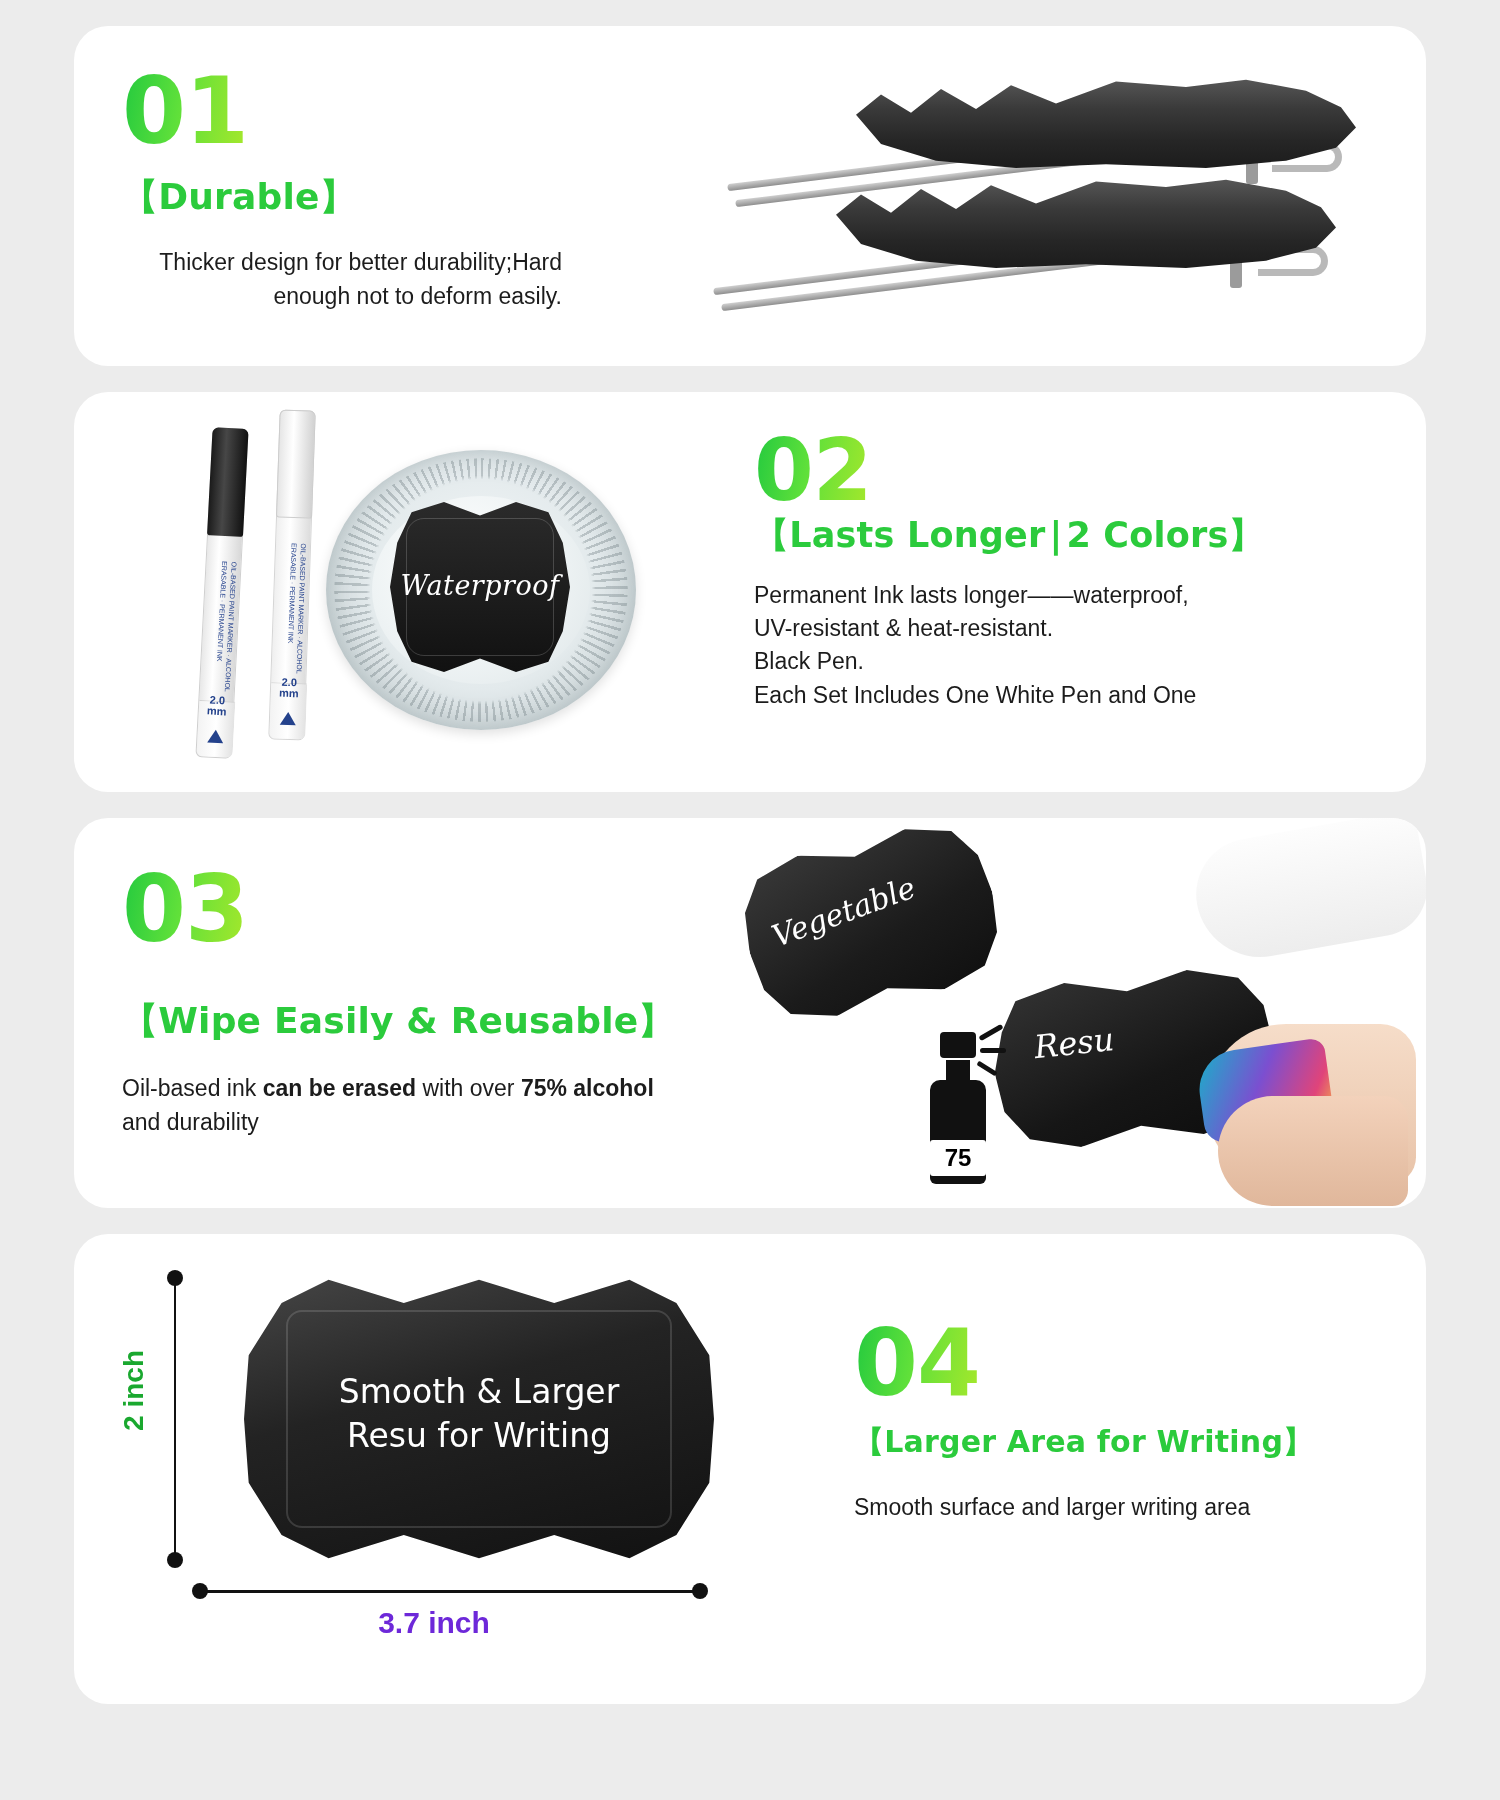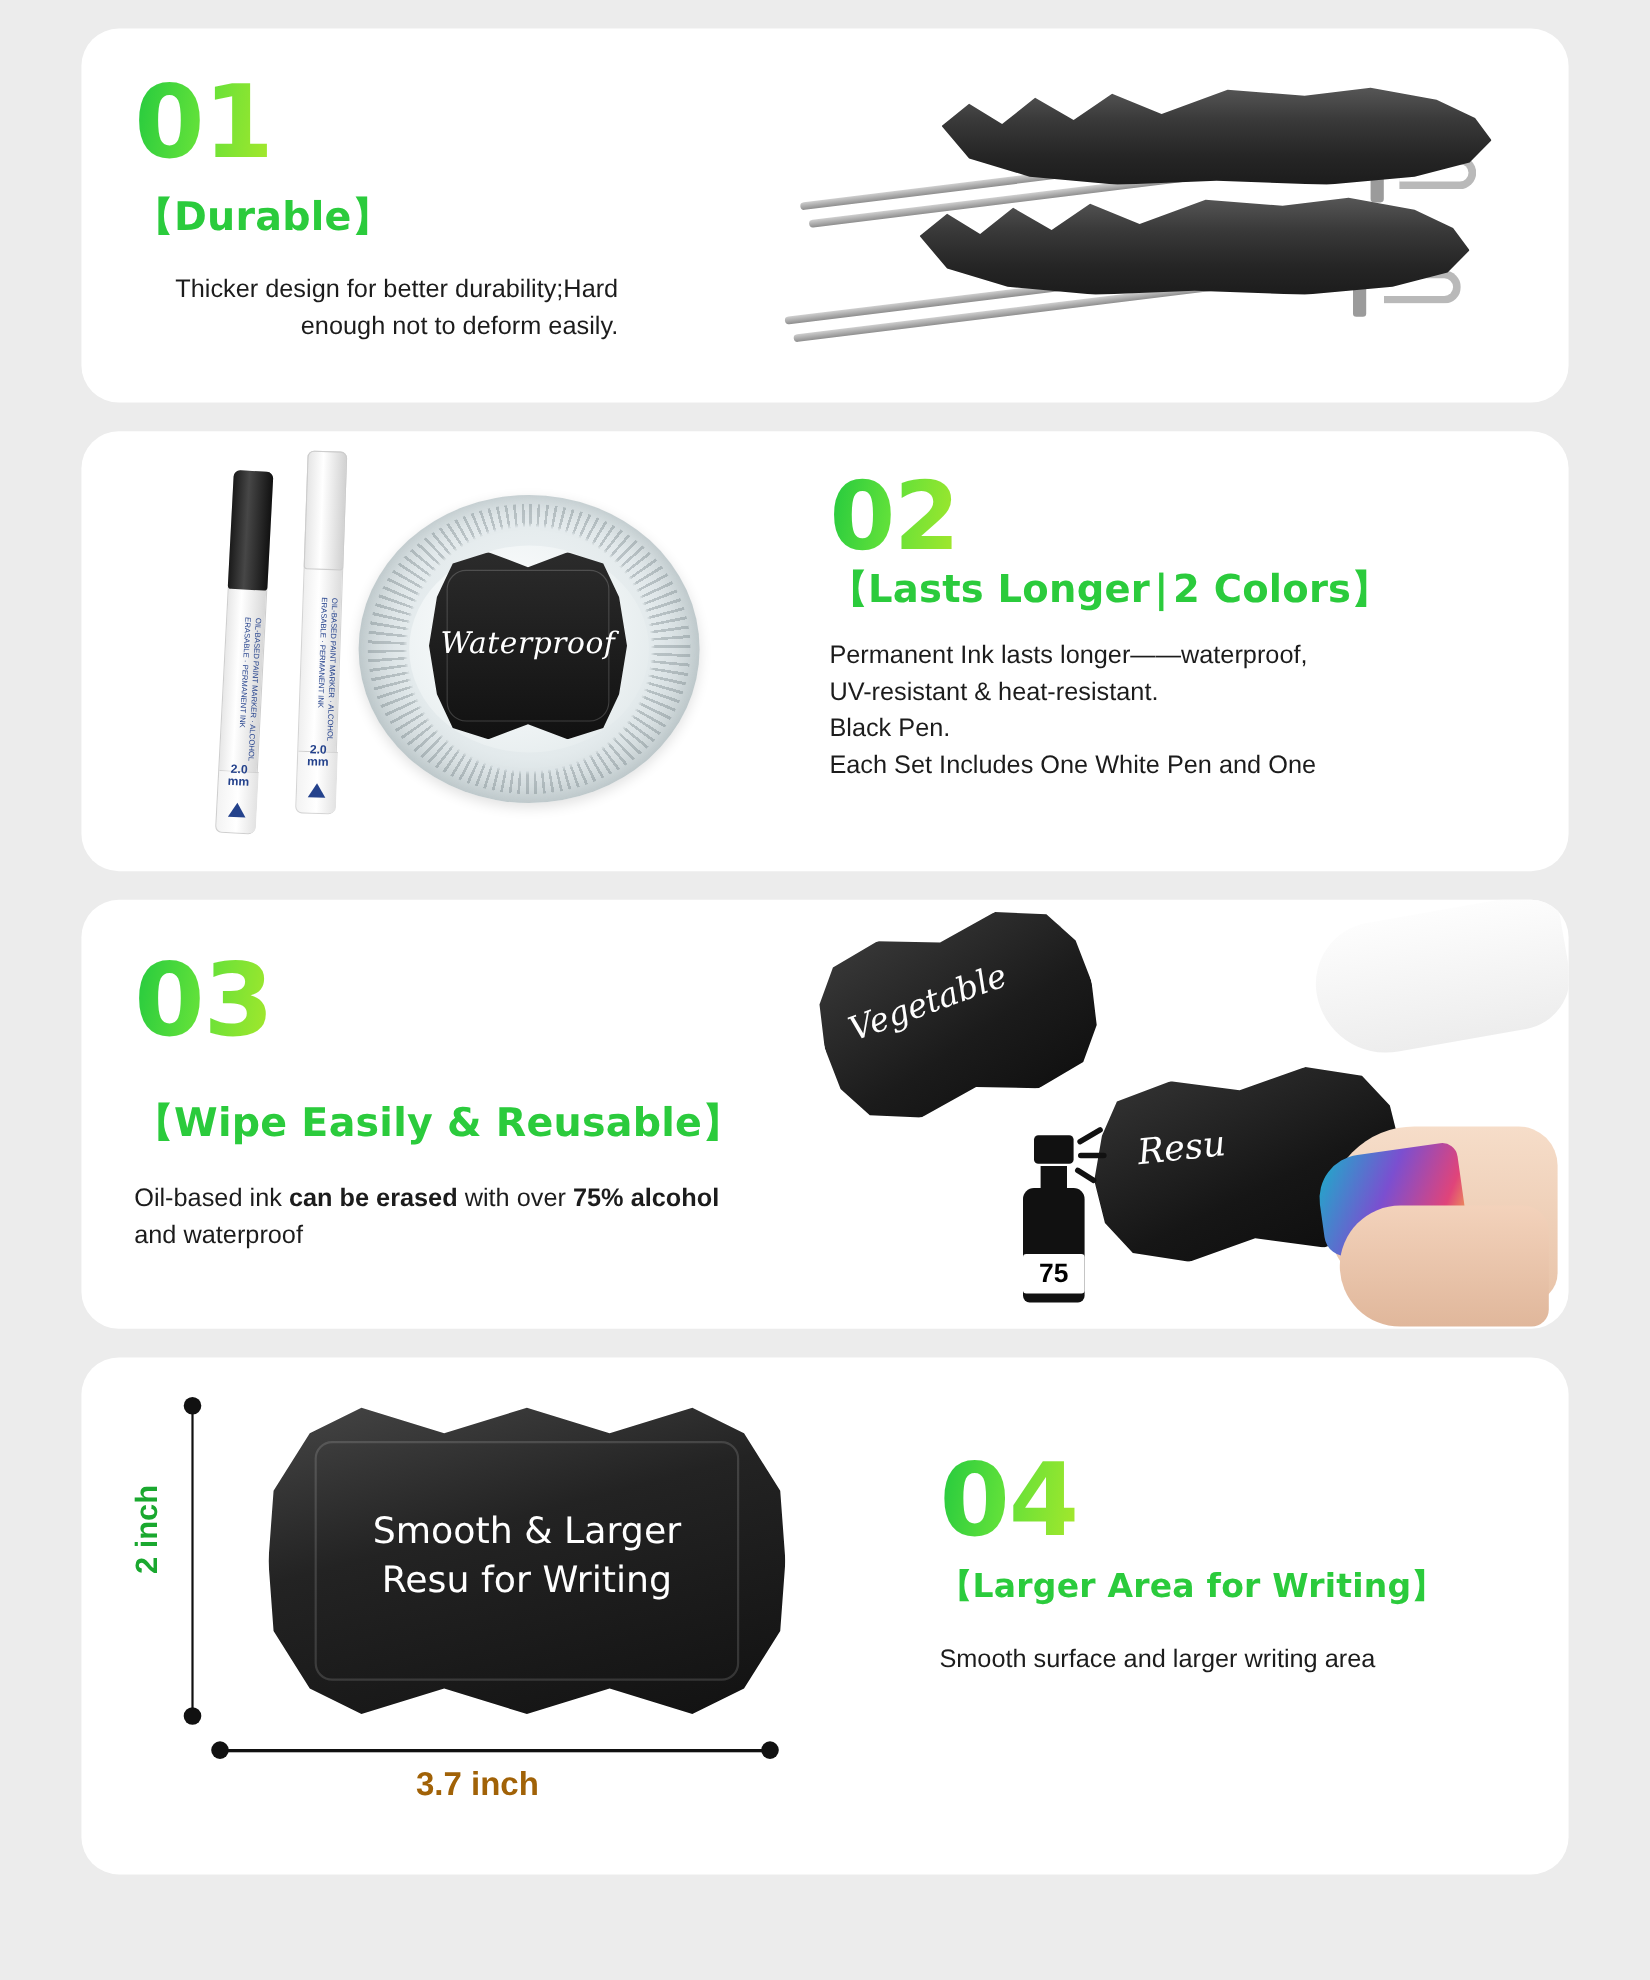"and waterproof" span { text: waterproof -> durability }
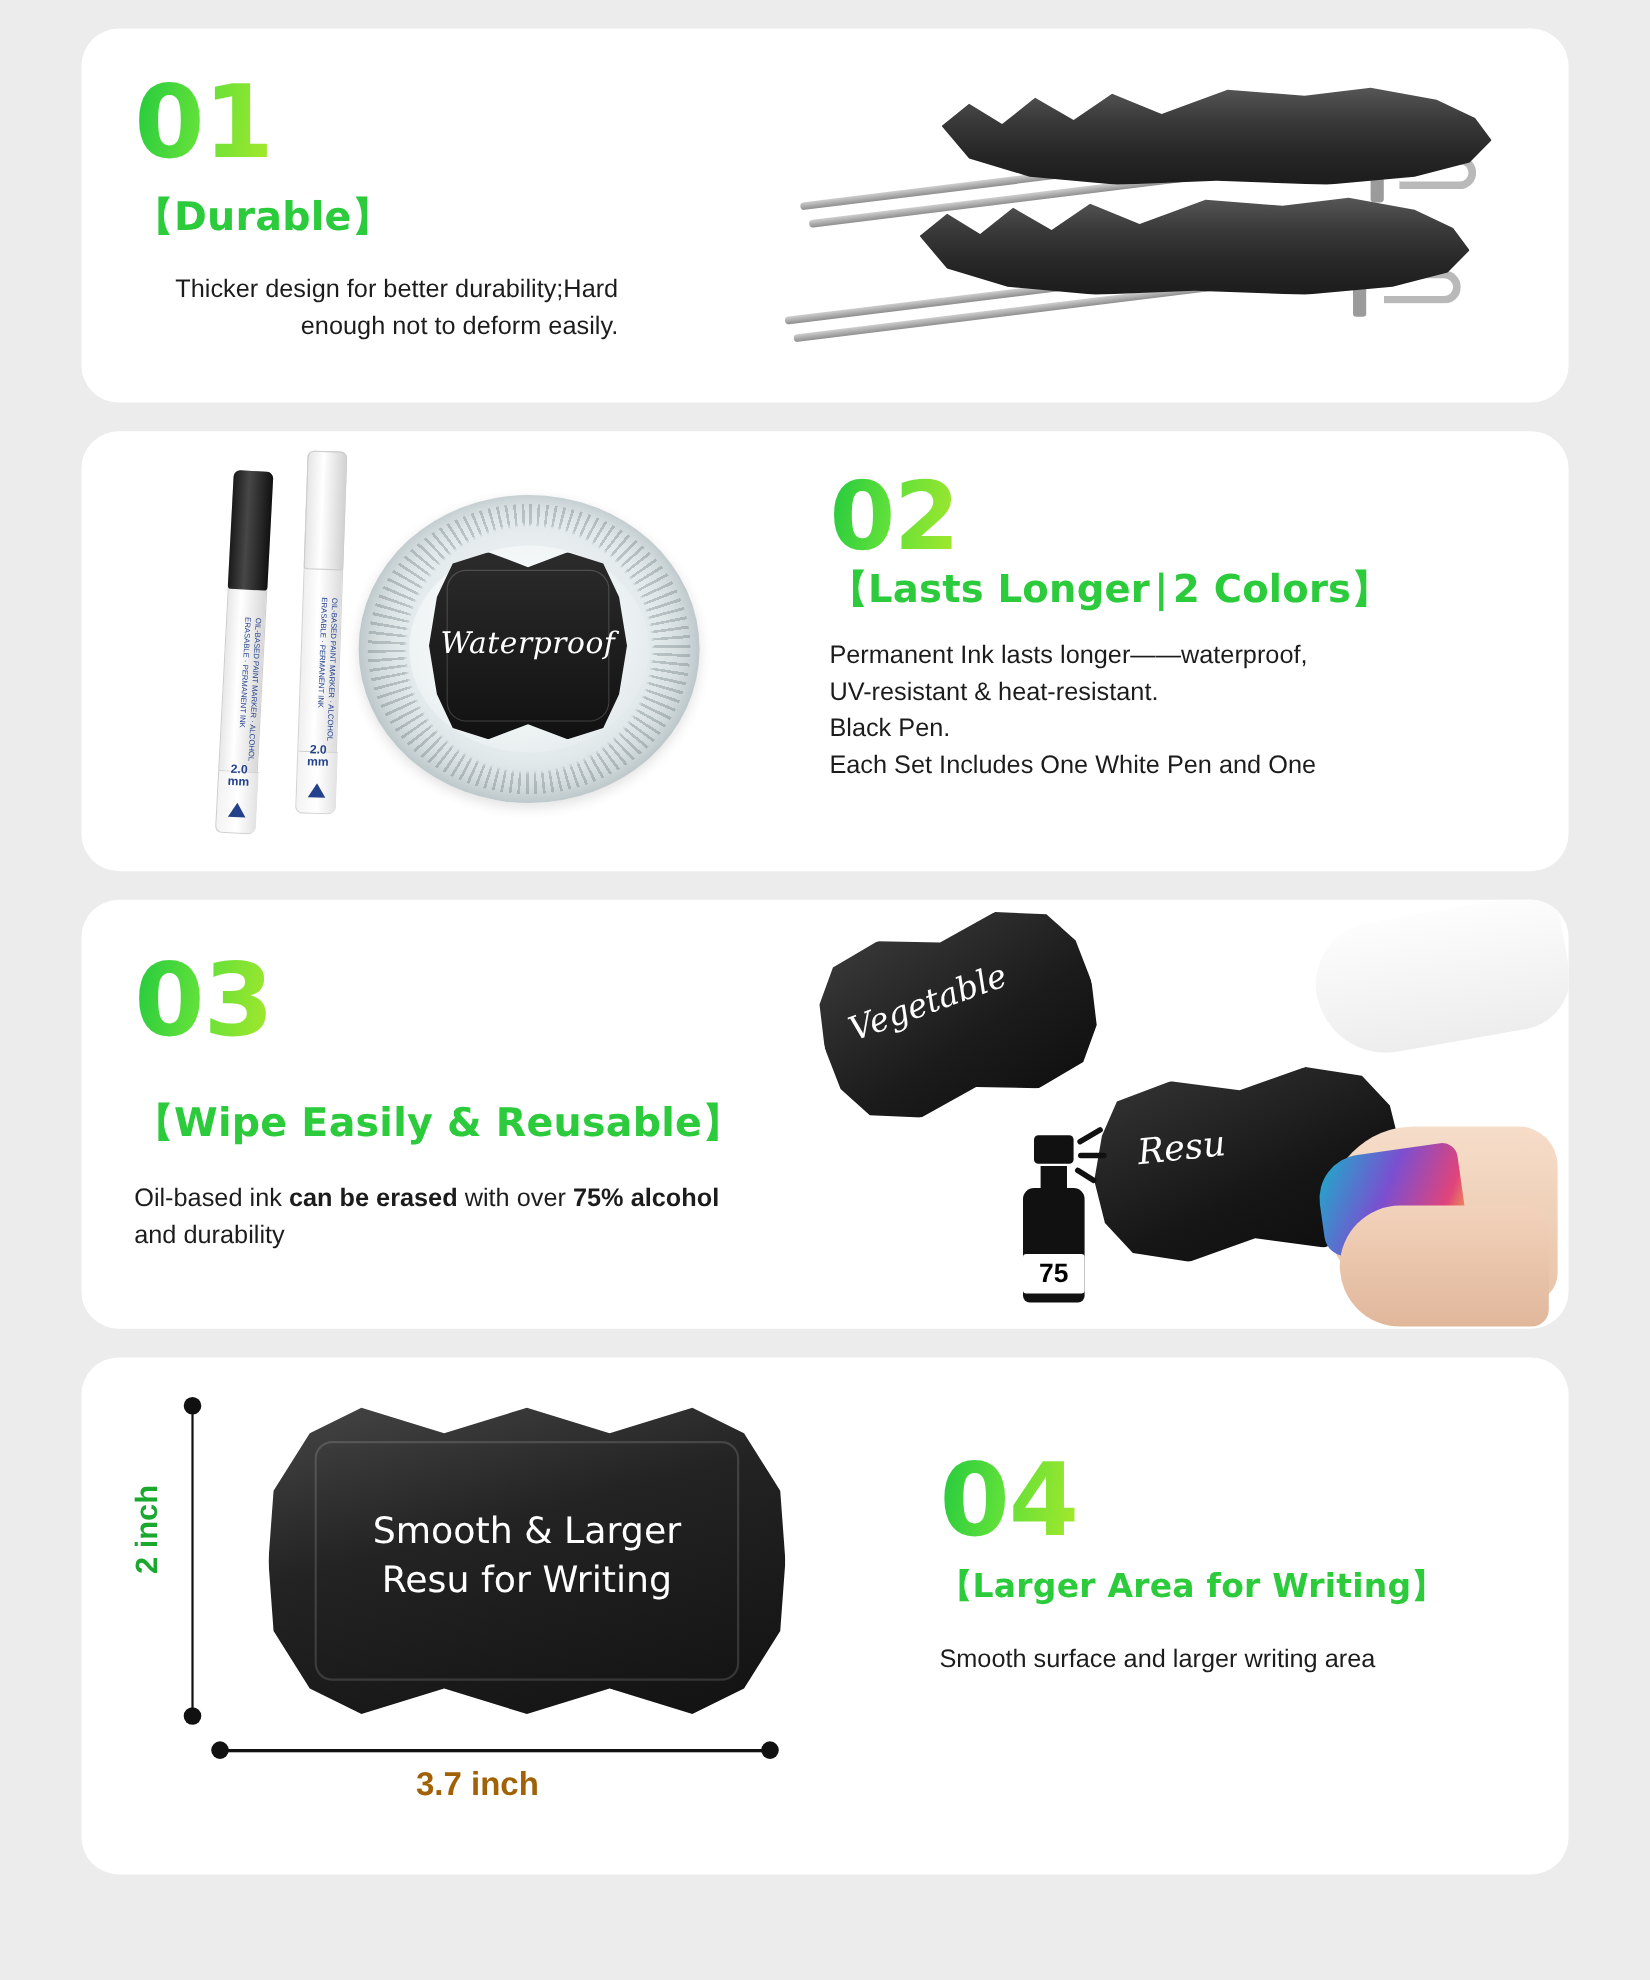"3.7 inch" .dim-h-label { color: #a16207 -> #6d28d9 }
